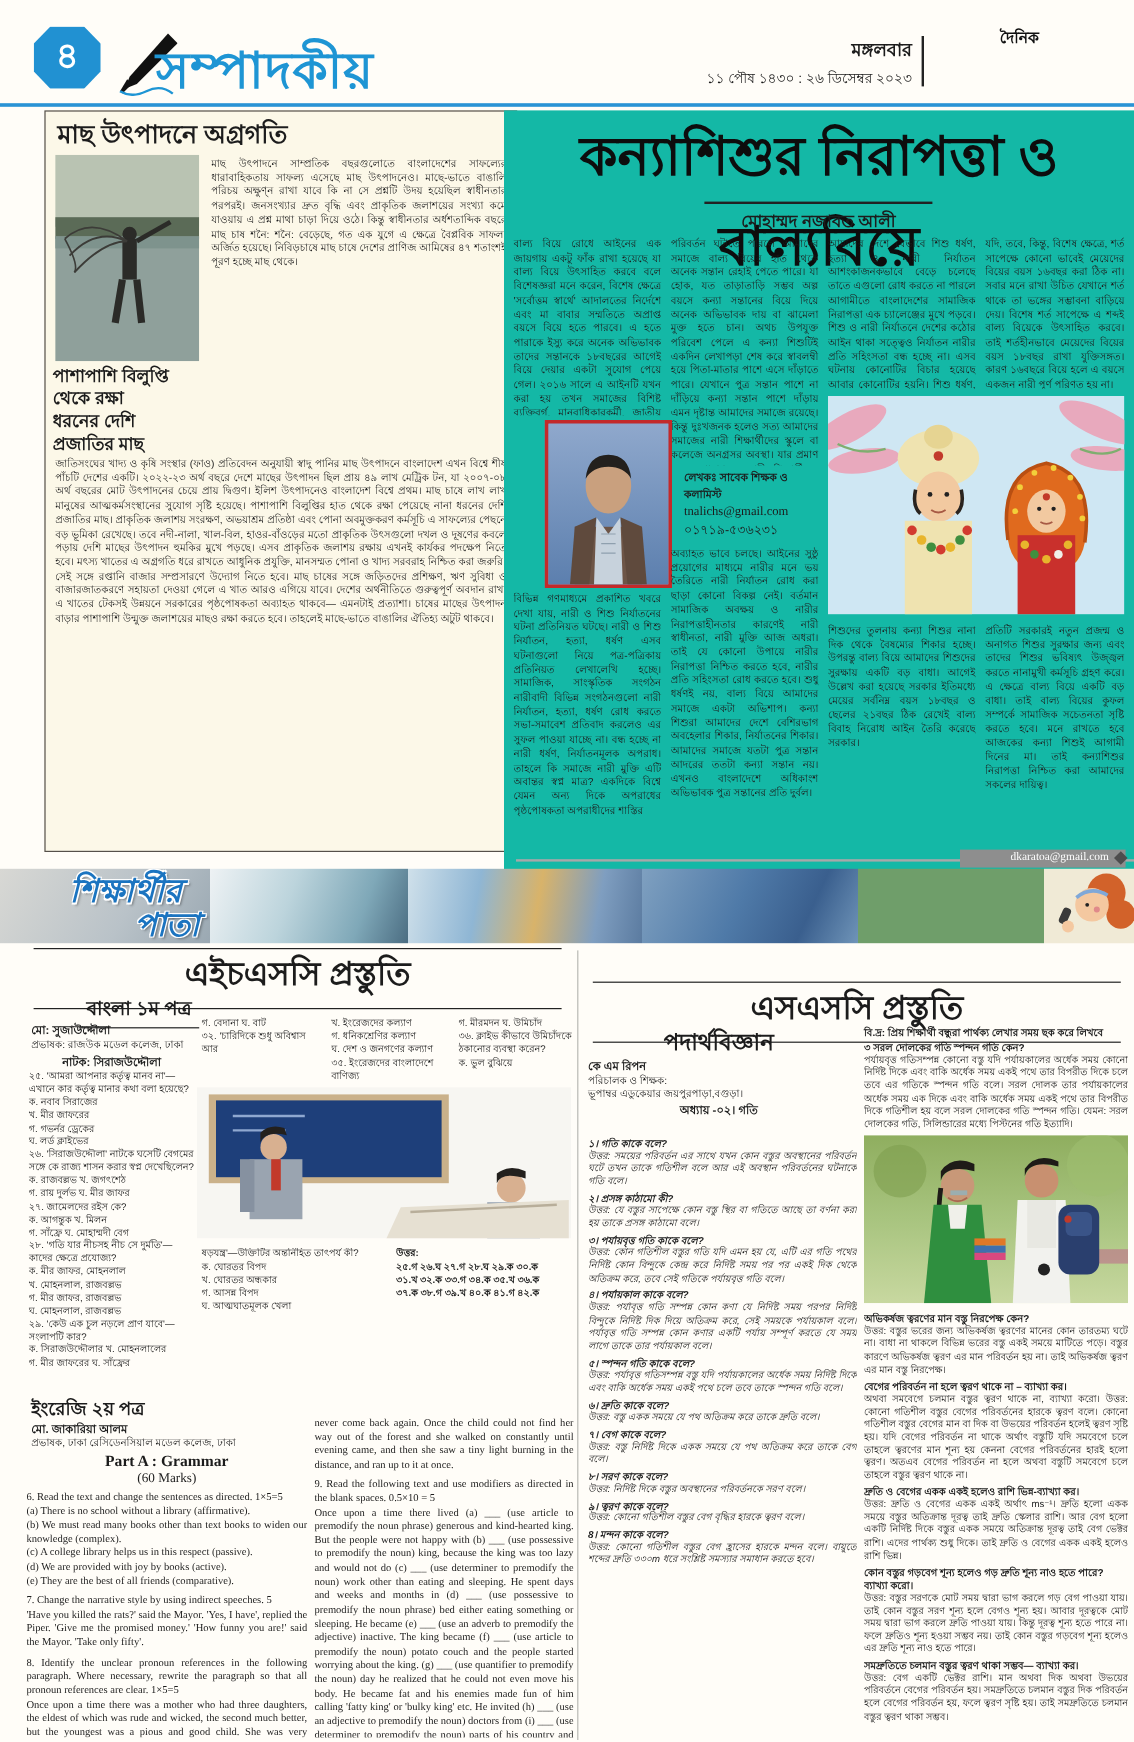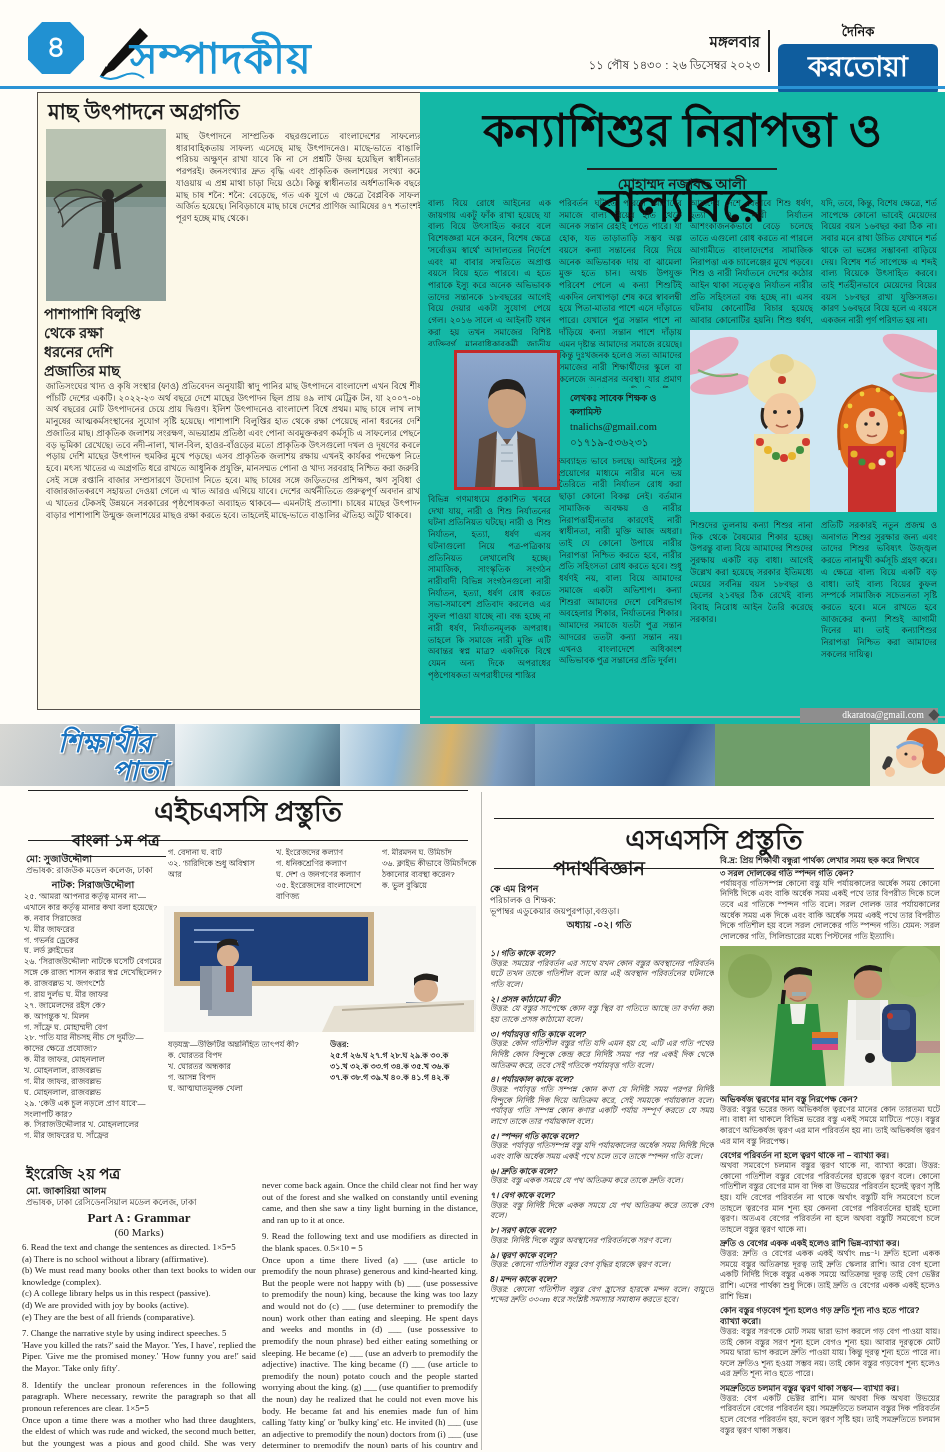"দৈনিক" .logo { width: 160px -> 143px }
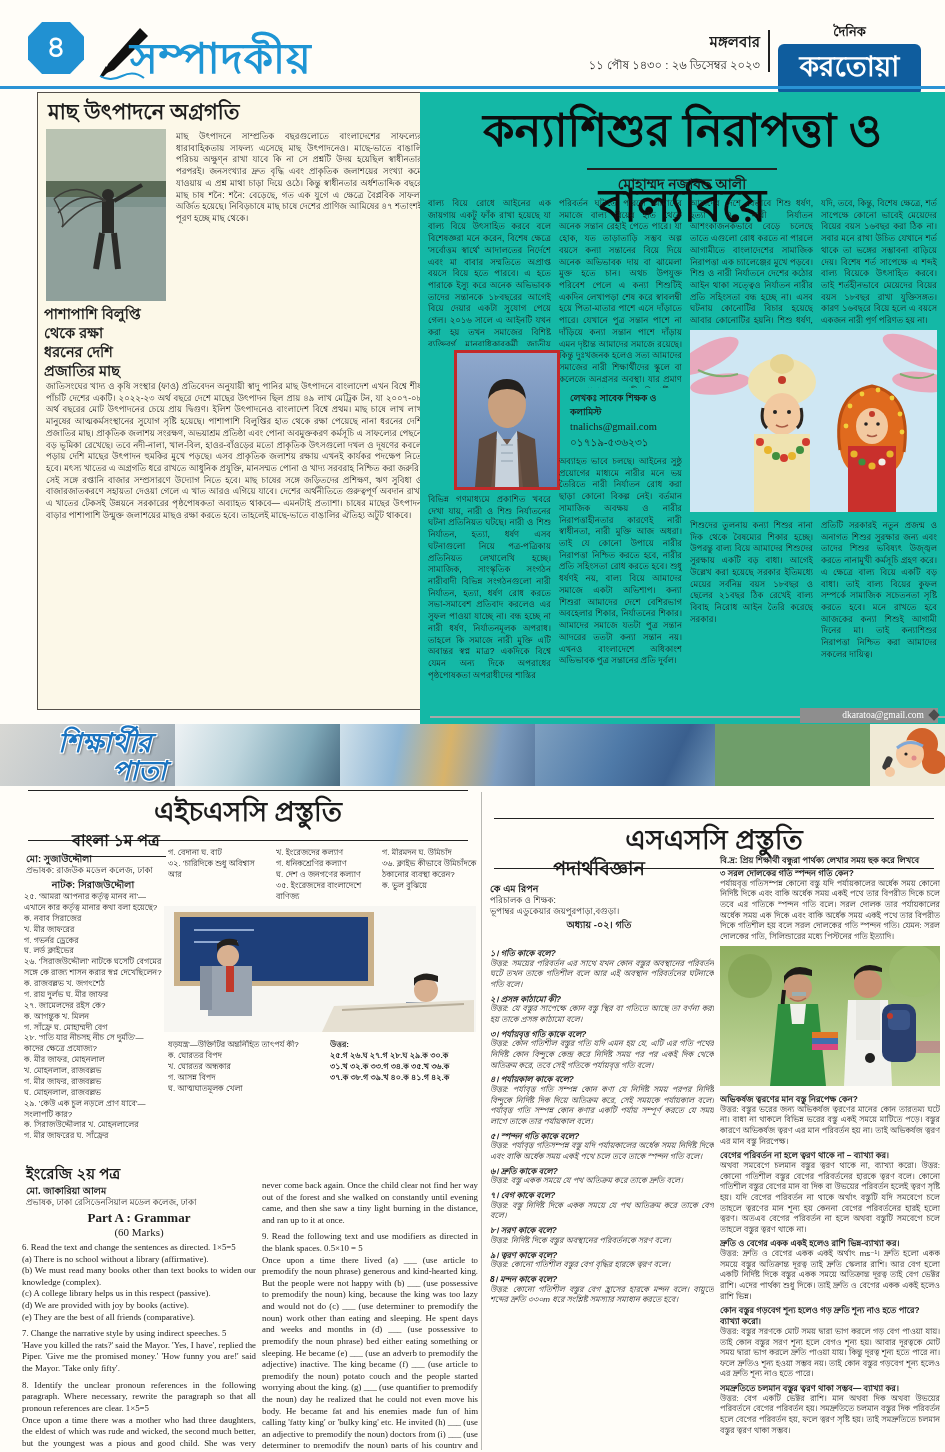"করতোয়া" div.ln { html: <div>করতোয়া</div> -> none }
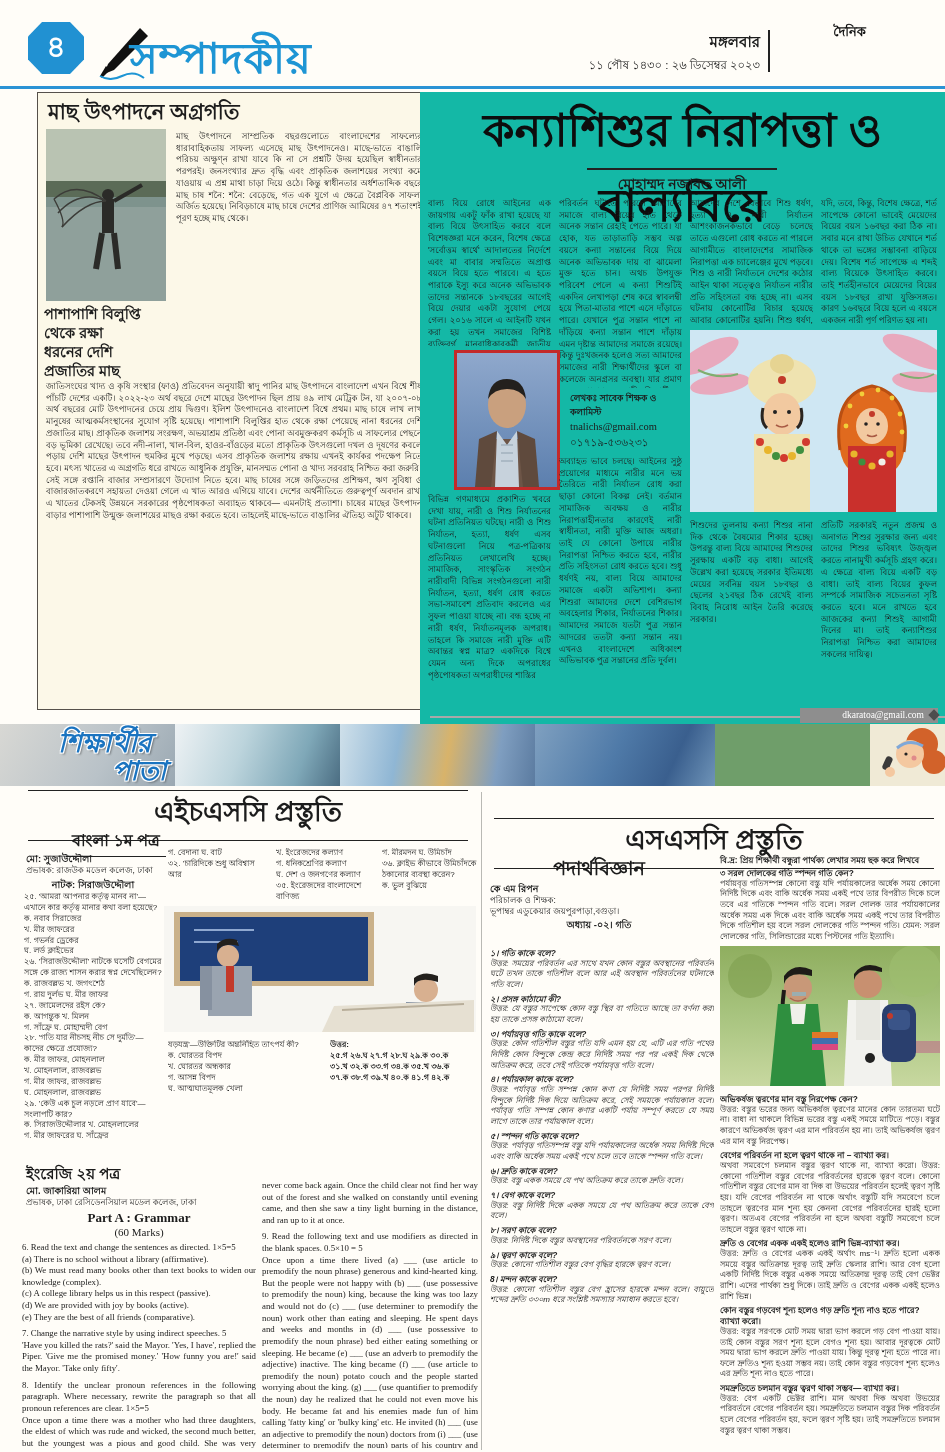"never come back again. Once" div.eq { text: clear -> could }
